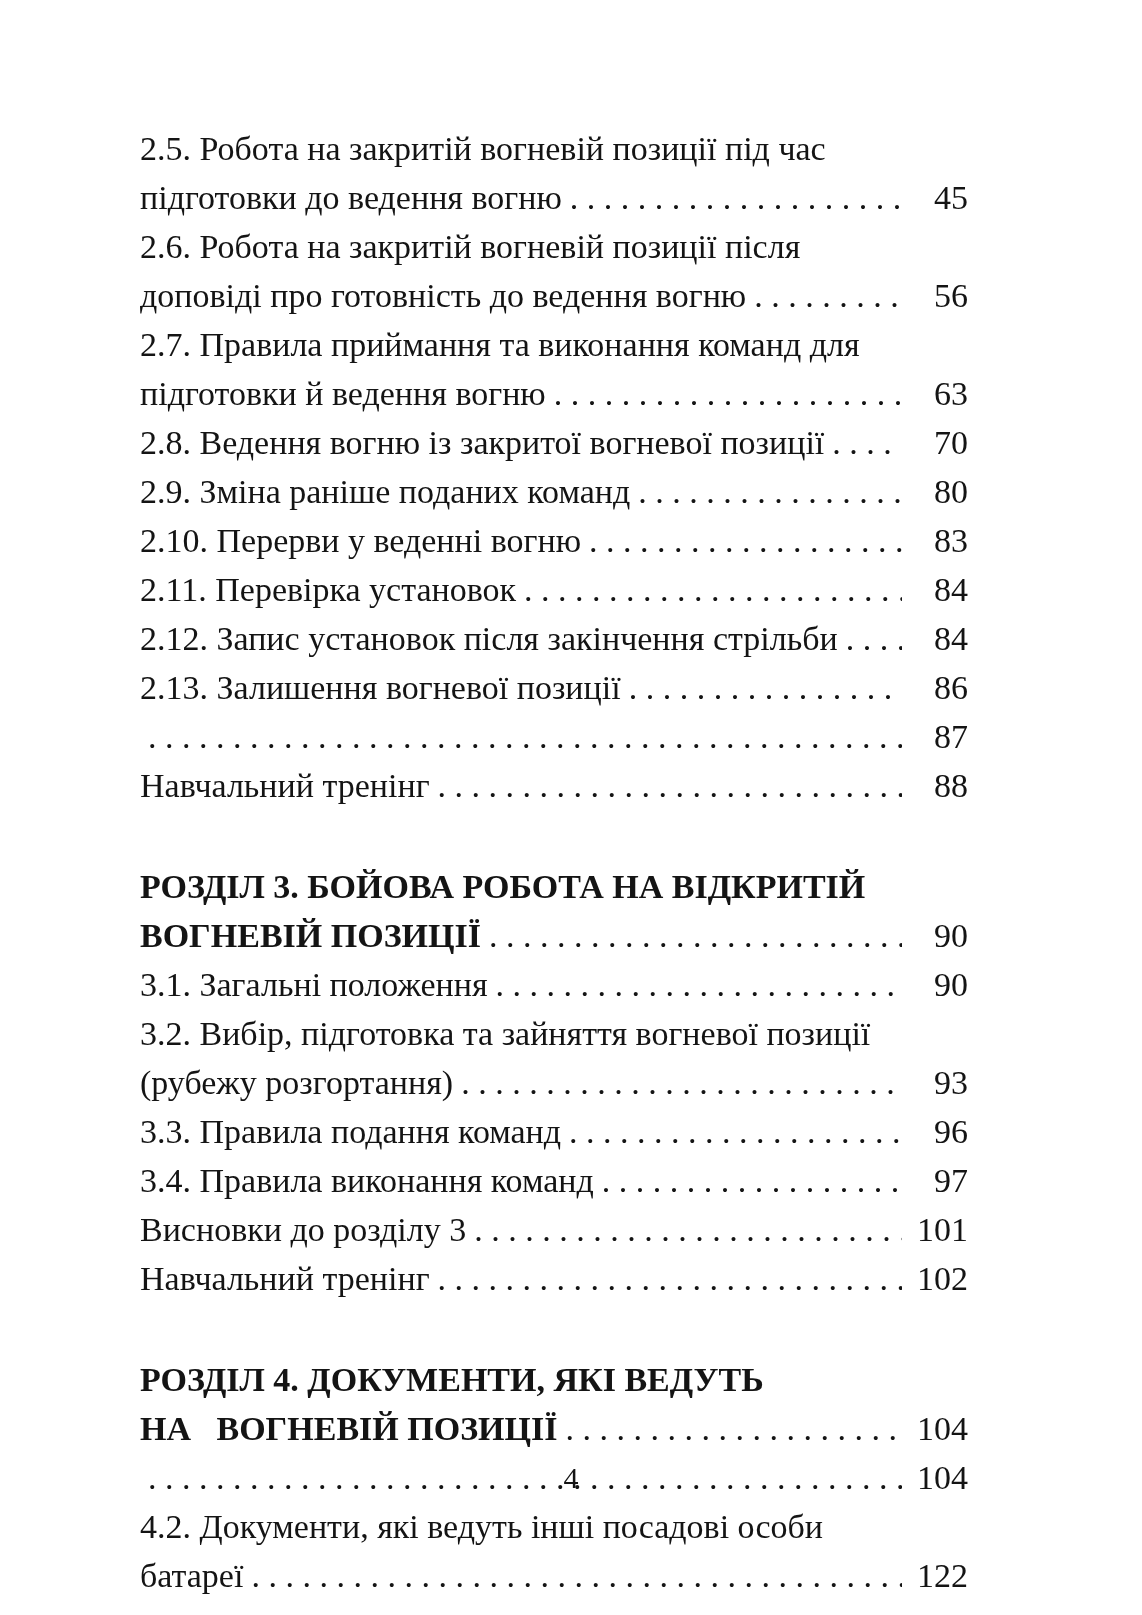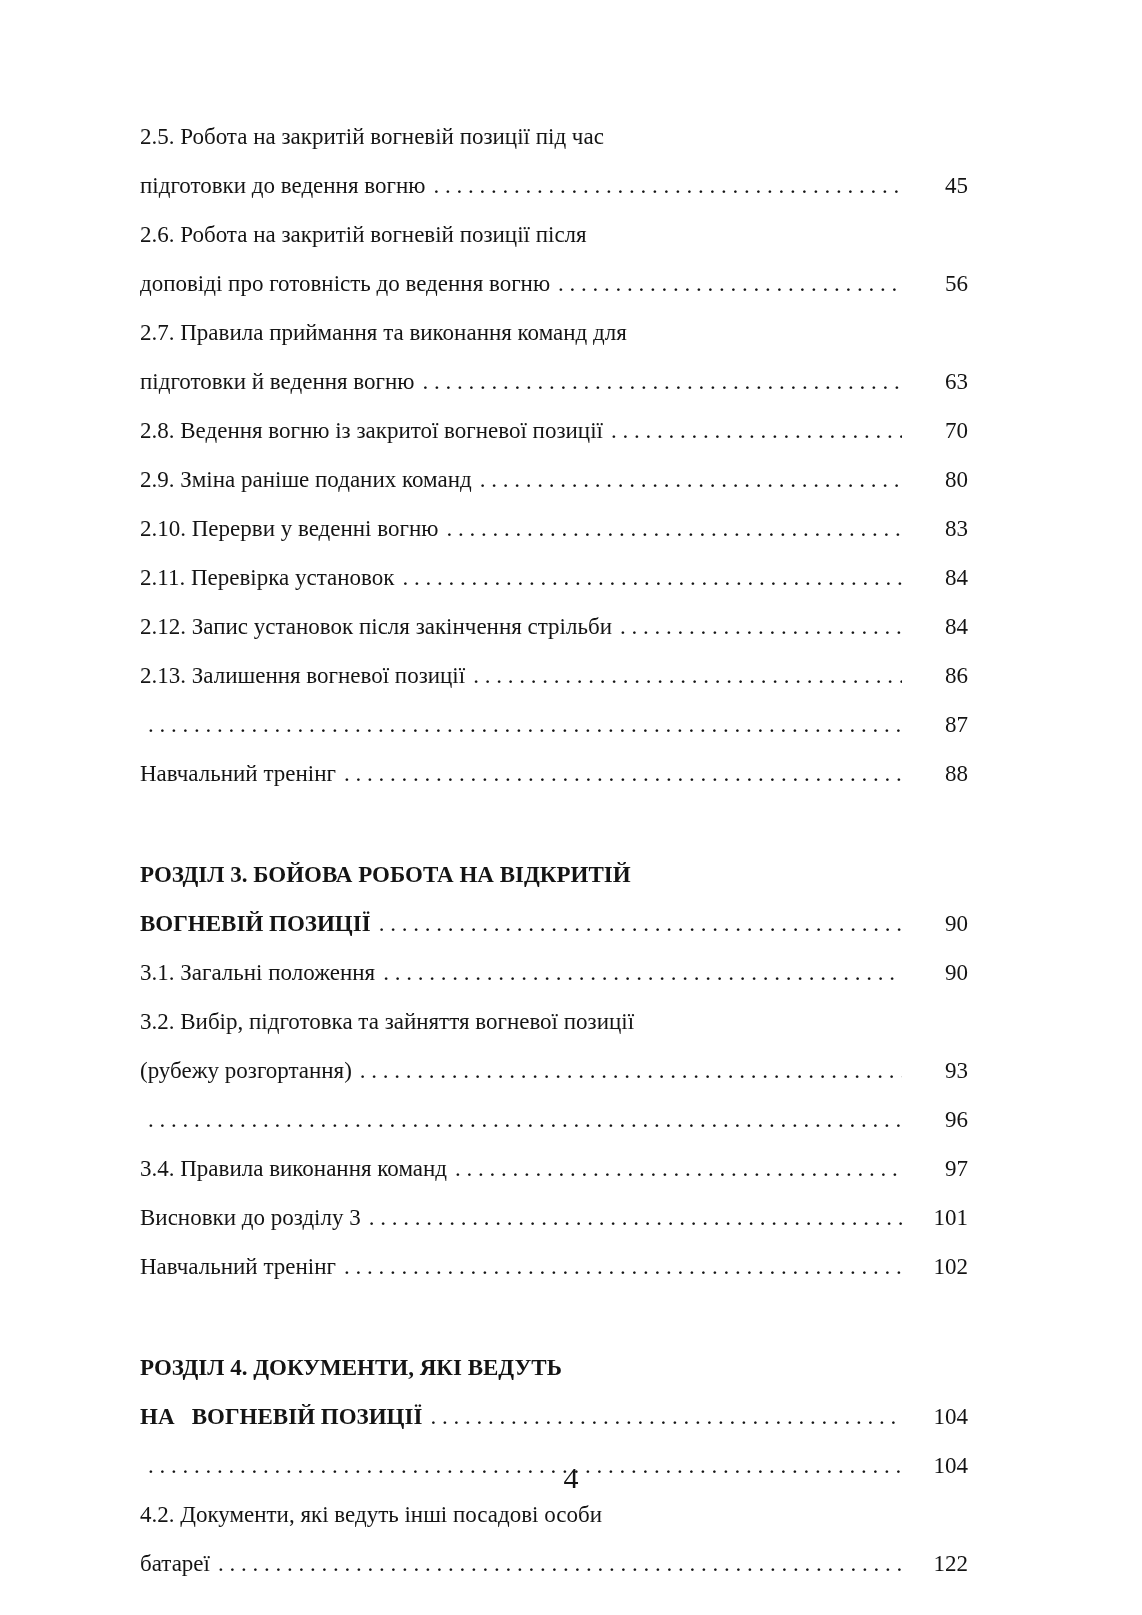"2.5. Робота на закритій вогневій" .toc { font-size: 23px -> 34px; top: 112px -> 124px }
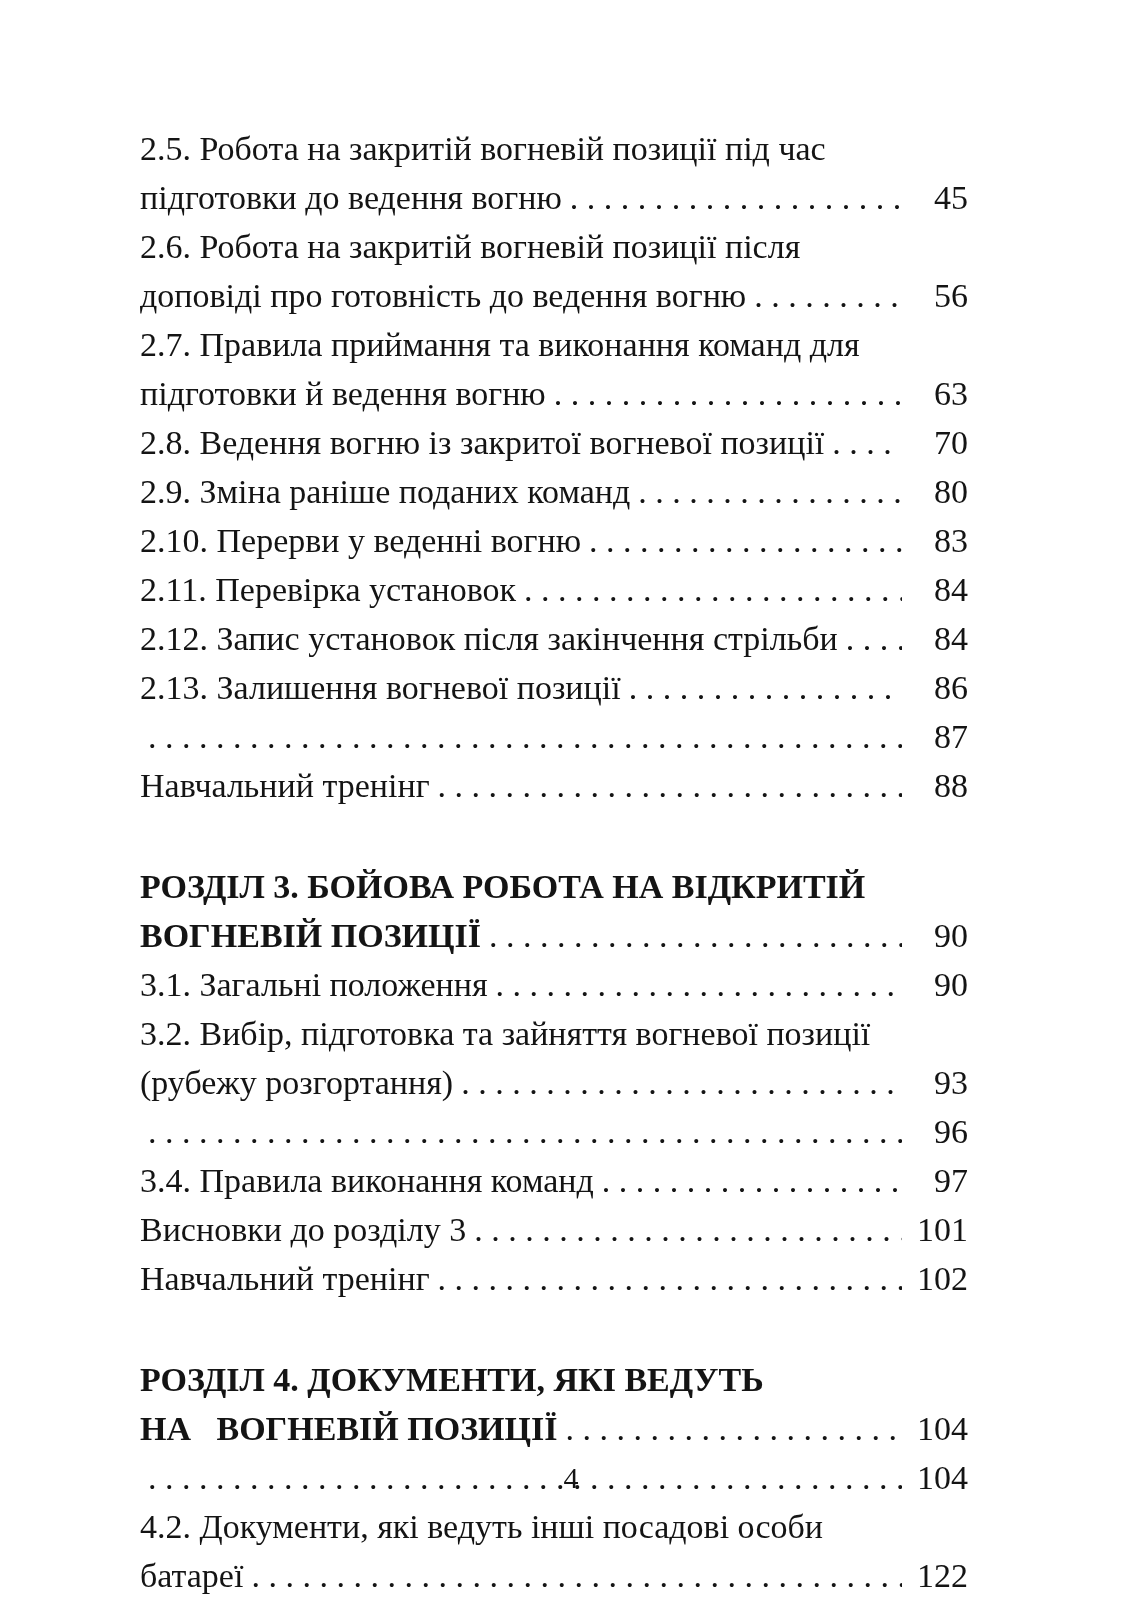"3.3. Правила подання команд" span.text { html: none -> <span>3.3. Правила подання команд</span> }
